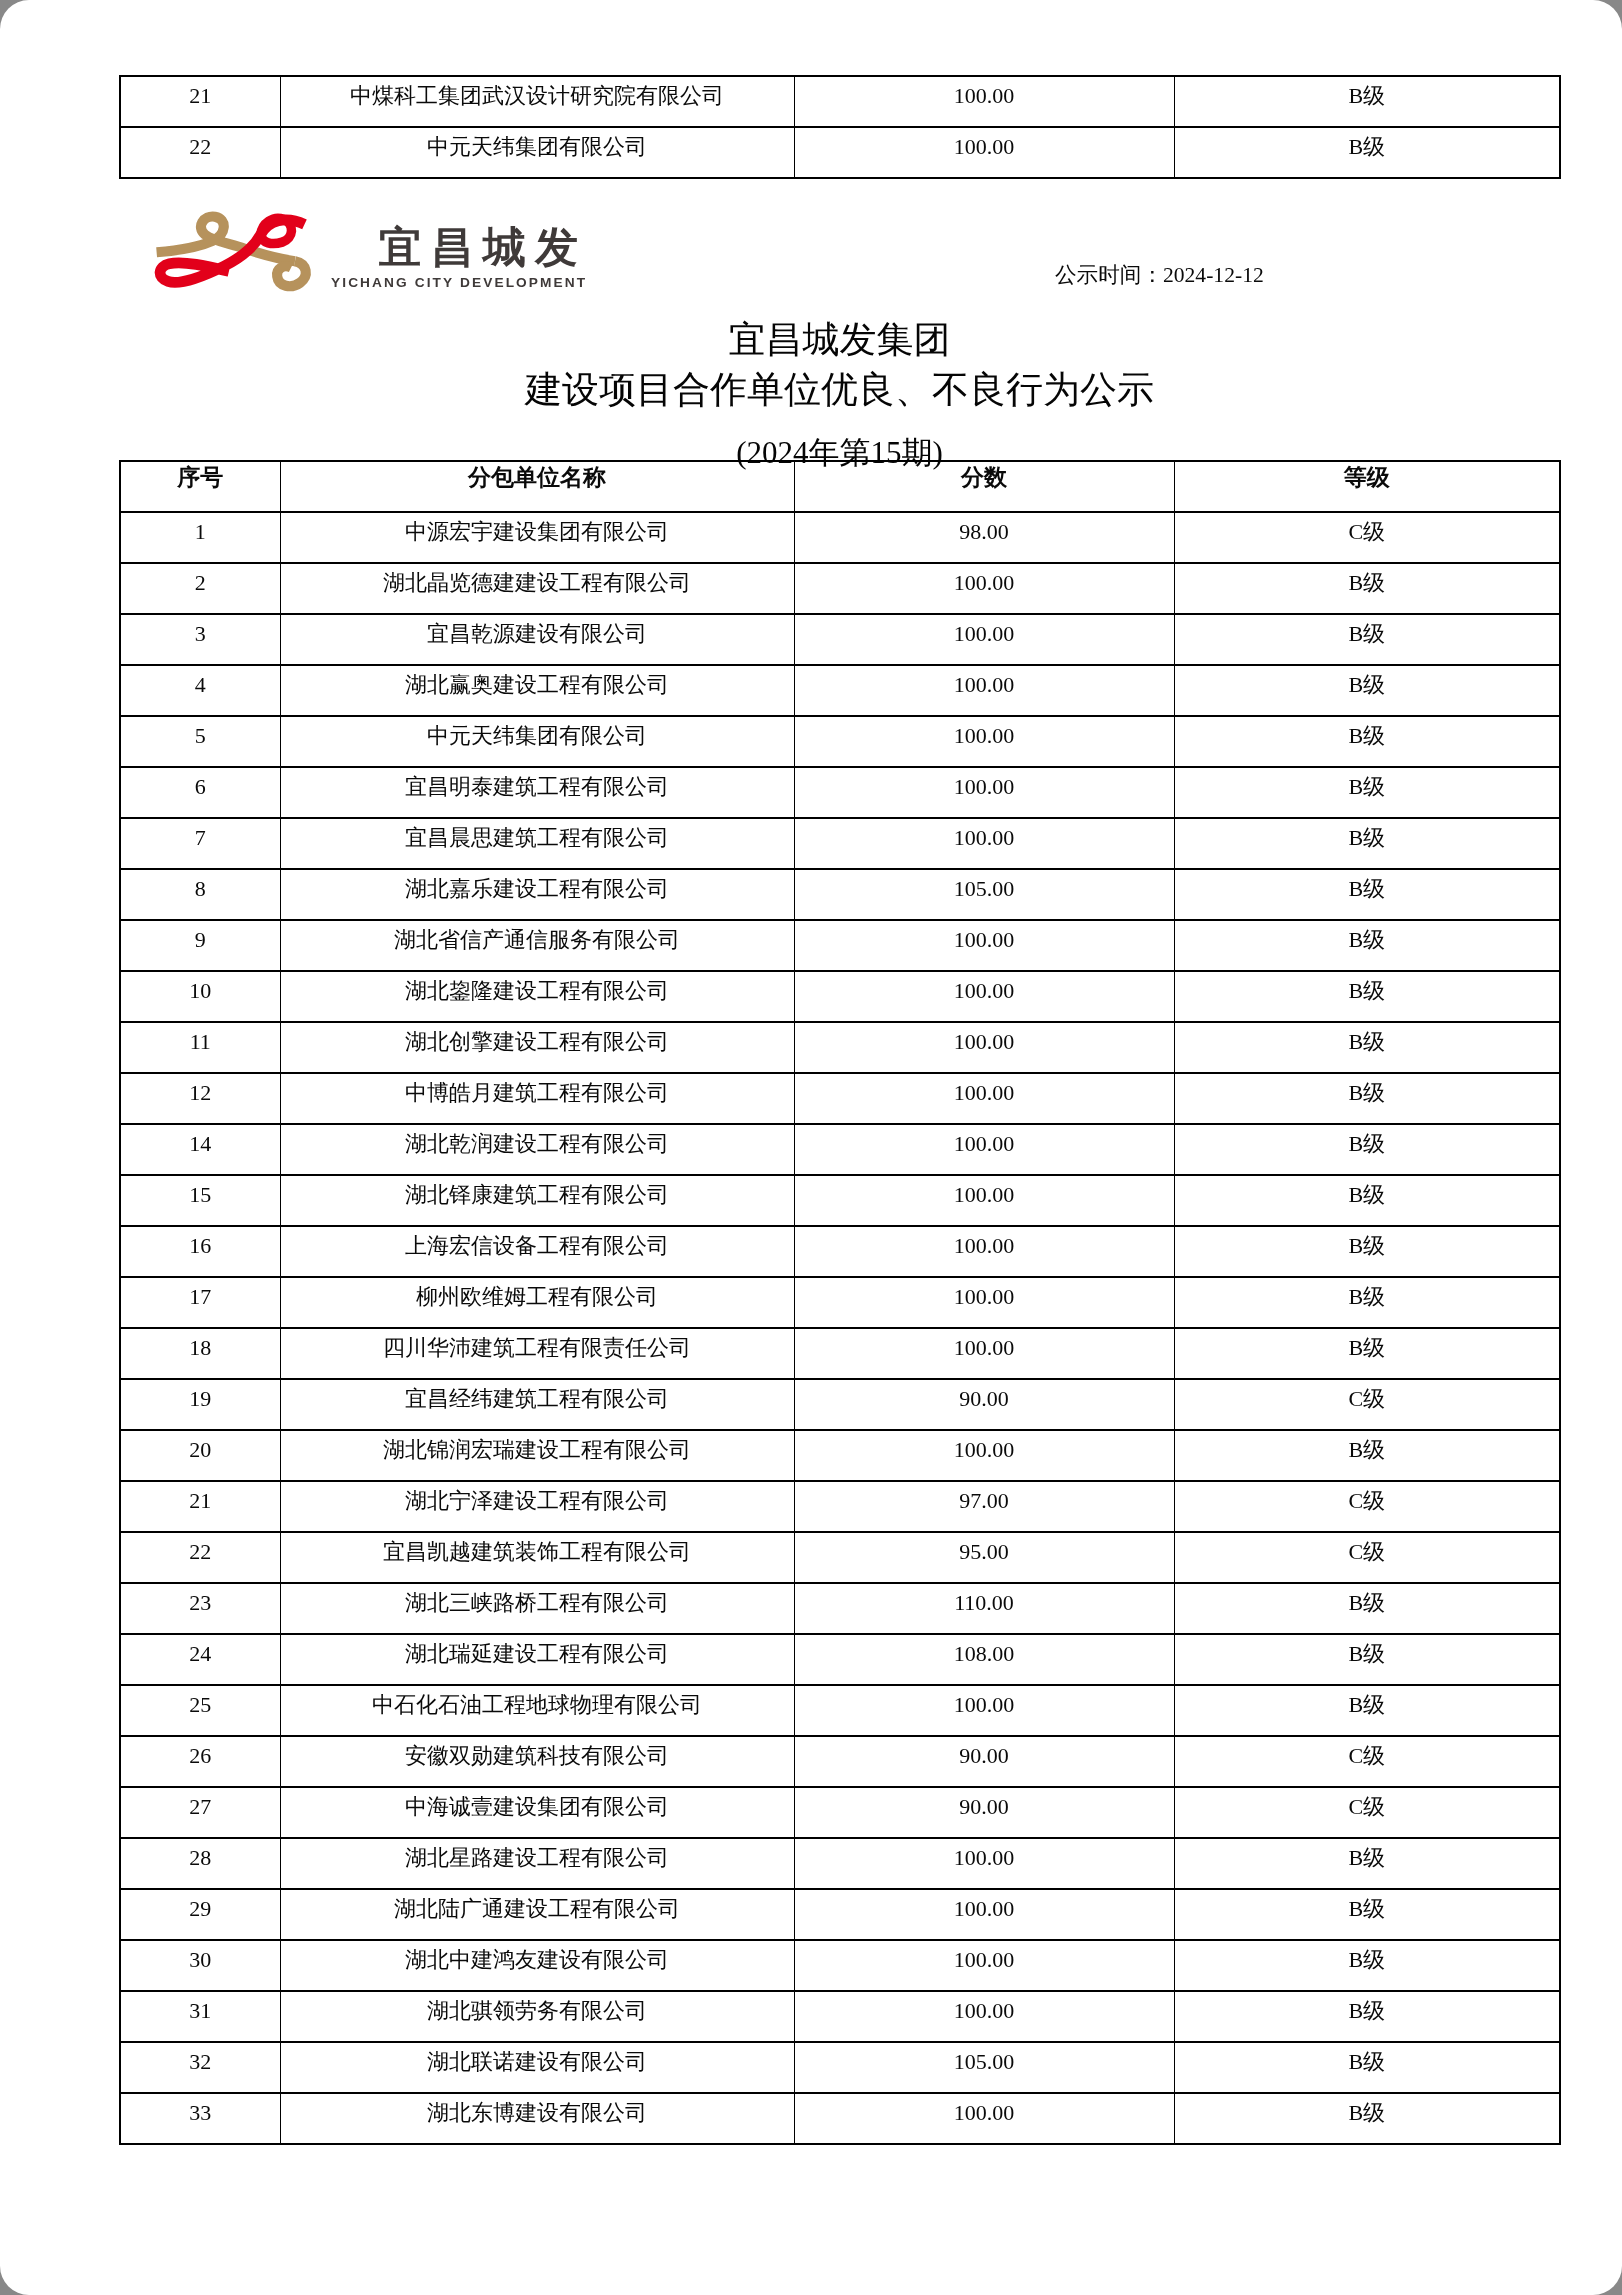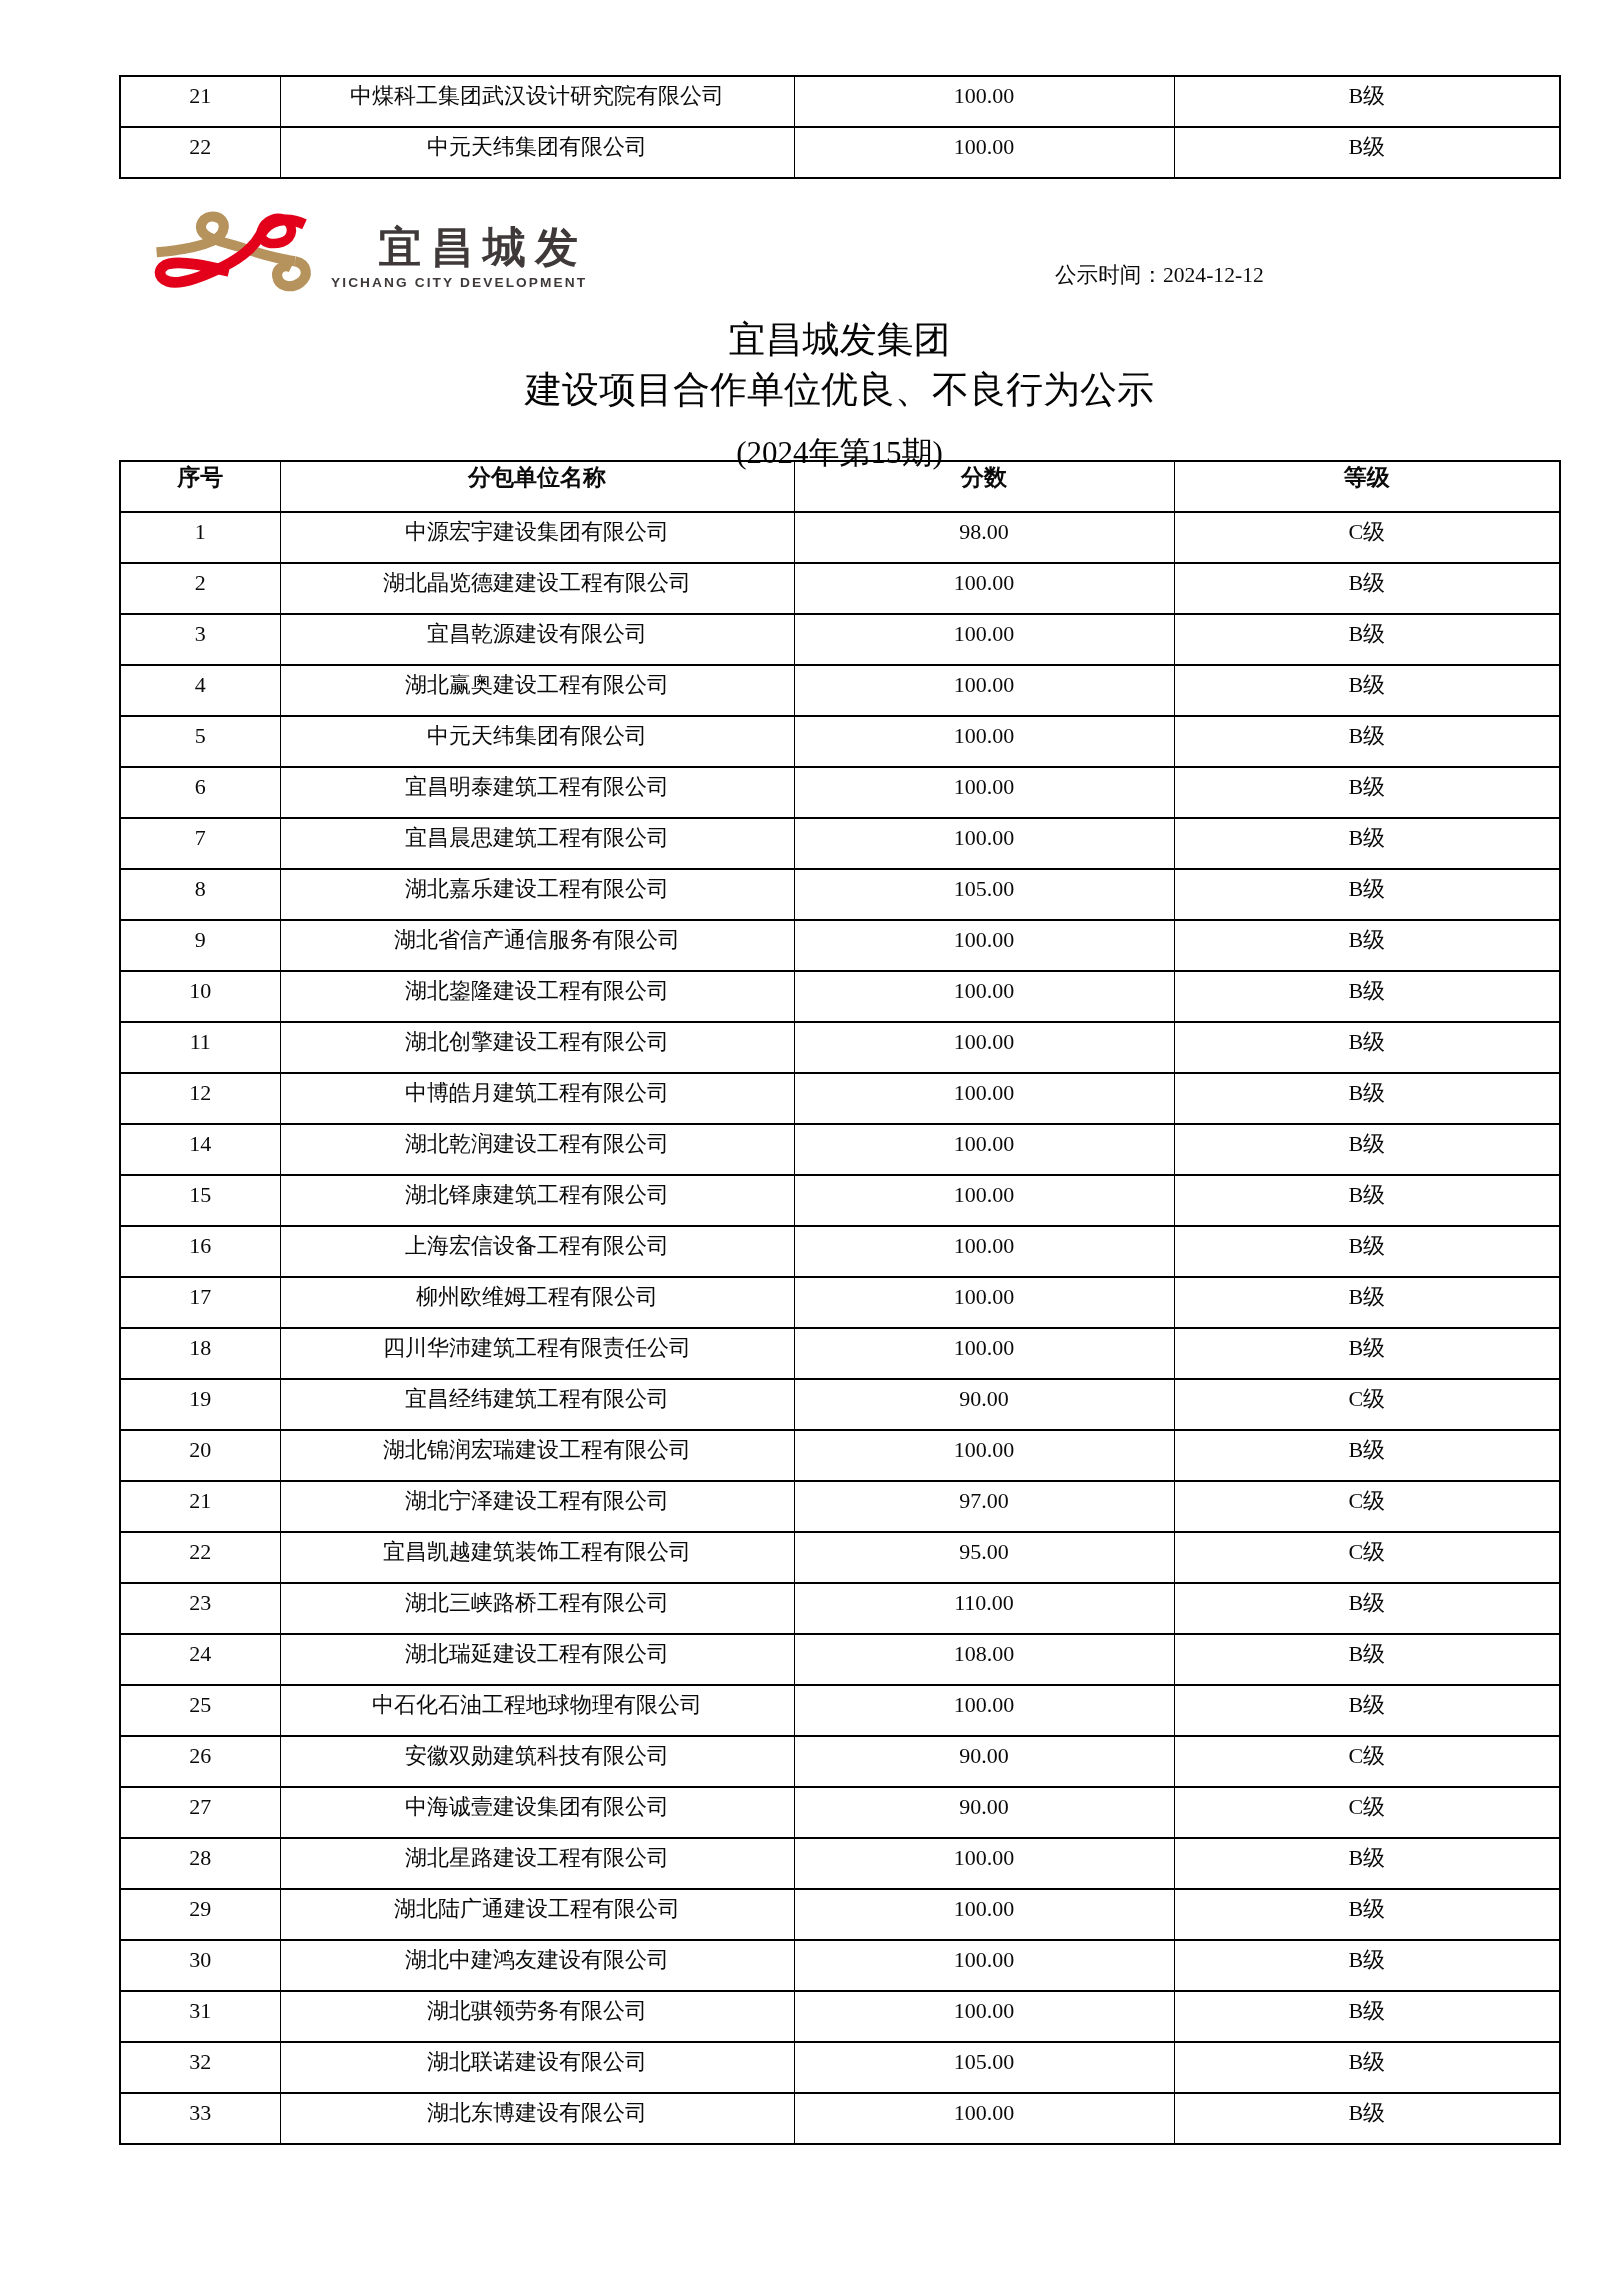"21" .page { border-radius: none -> 29px }
